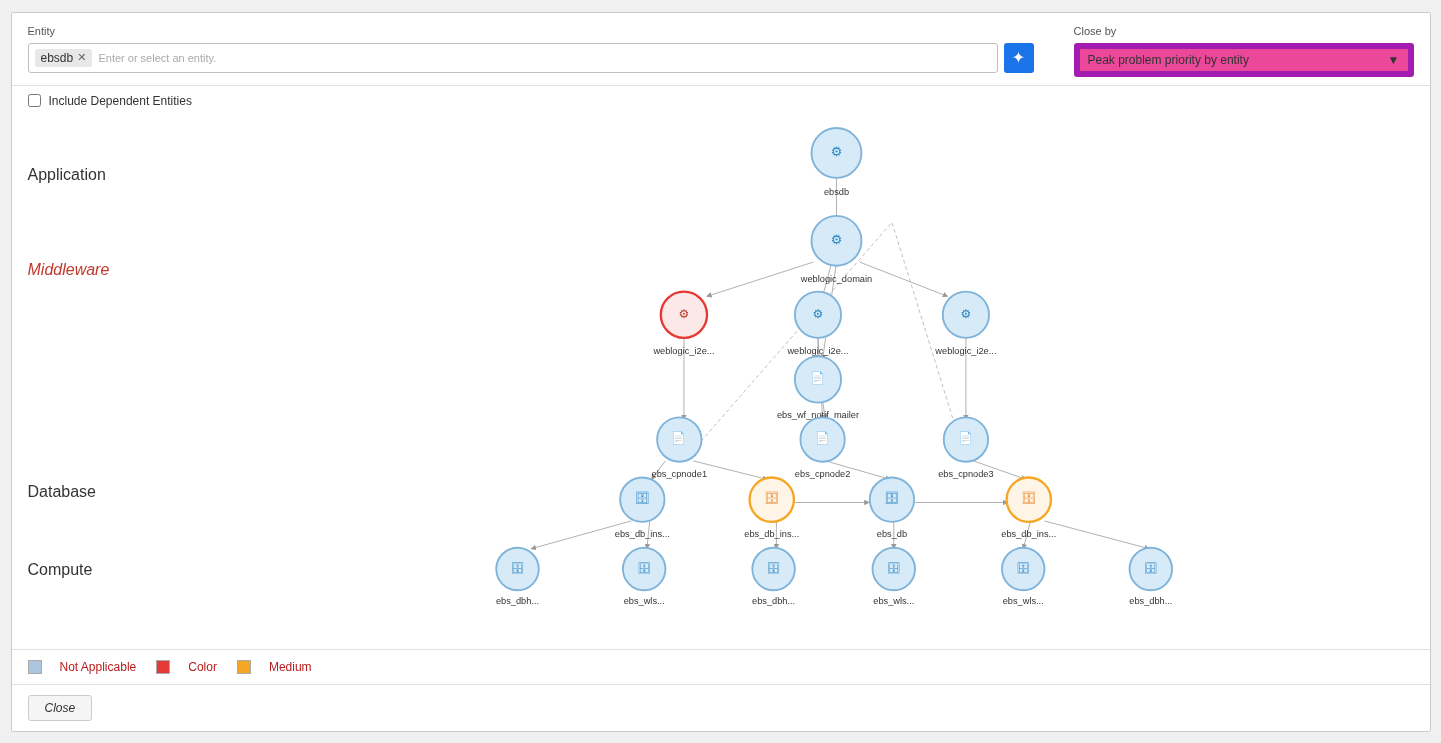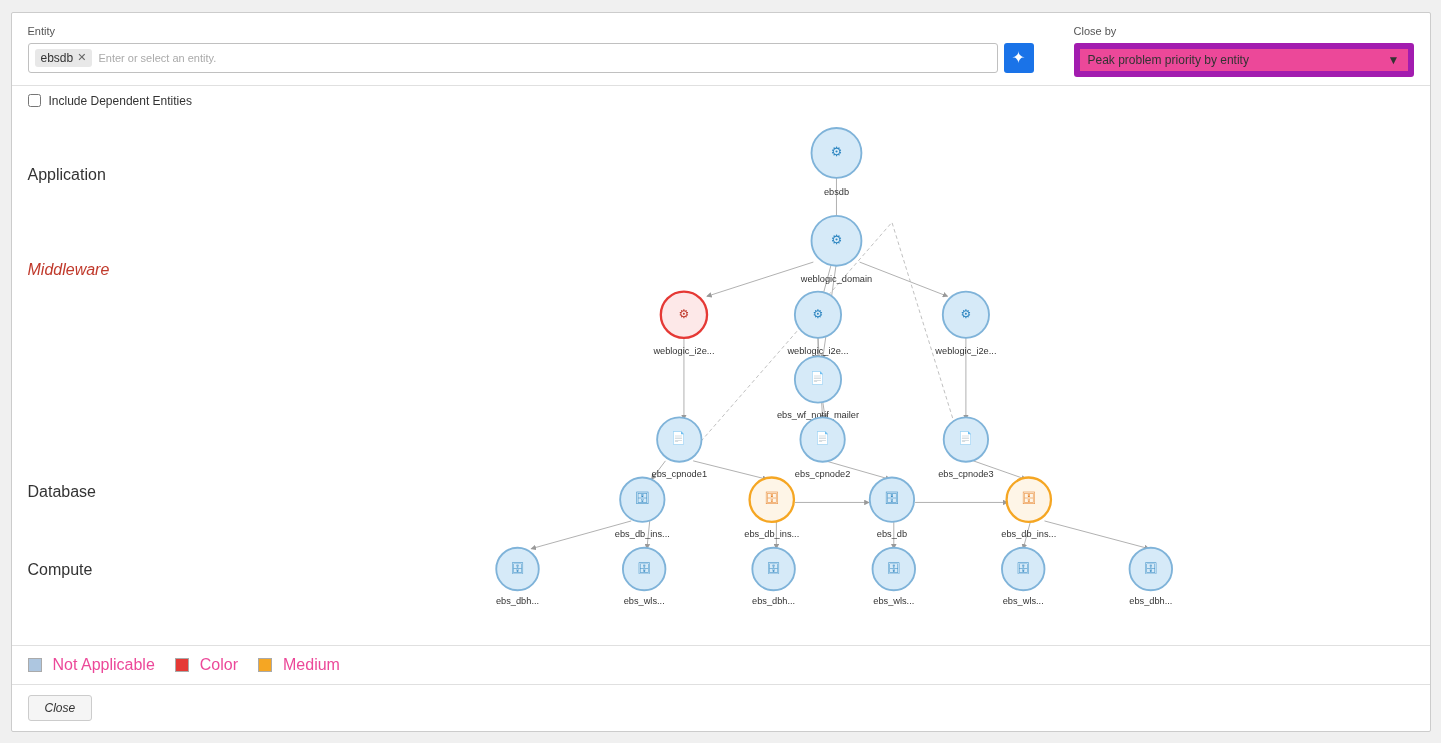"Not Applicable" .legend-item { color: #ec4899 -> #b91c1c; font-size: 16px -> 12px; gap: 11px -> 18px }
